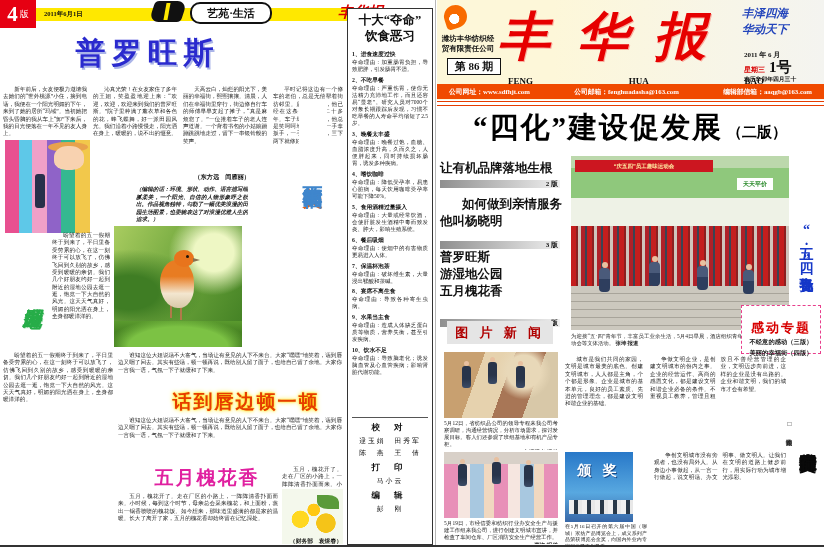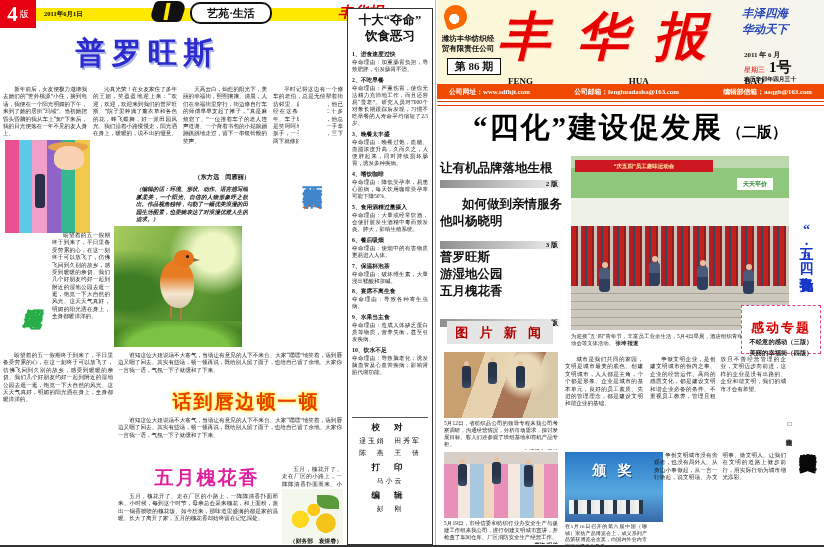"星期三" .wd { font-weight: normal -> bold }
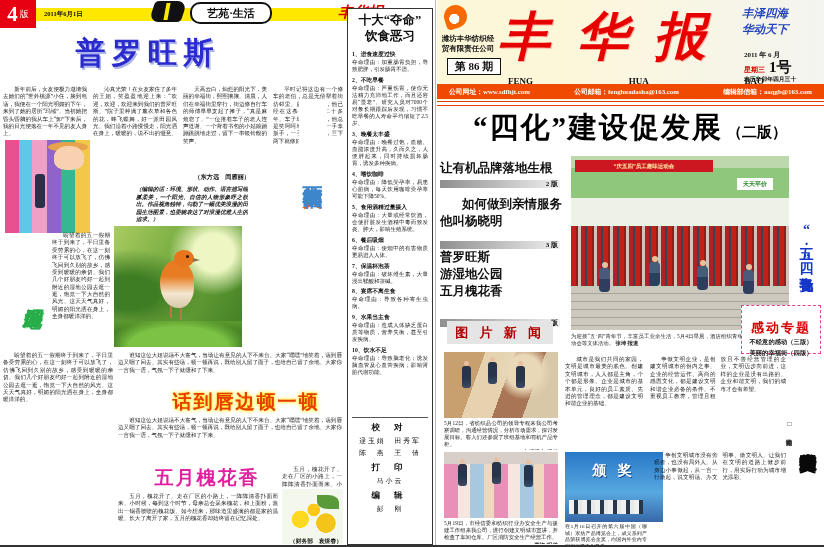"颁 奖" .award { width: 98px -> 68px }
